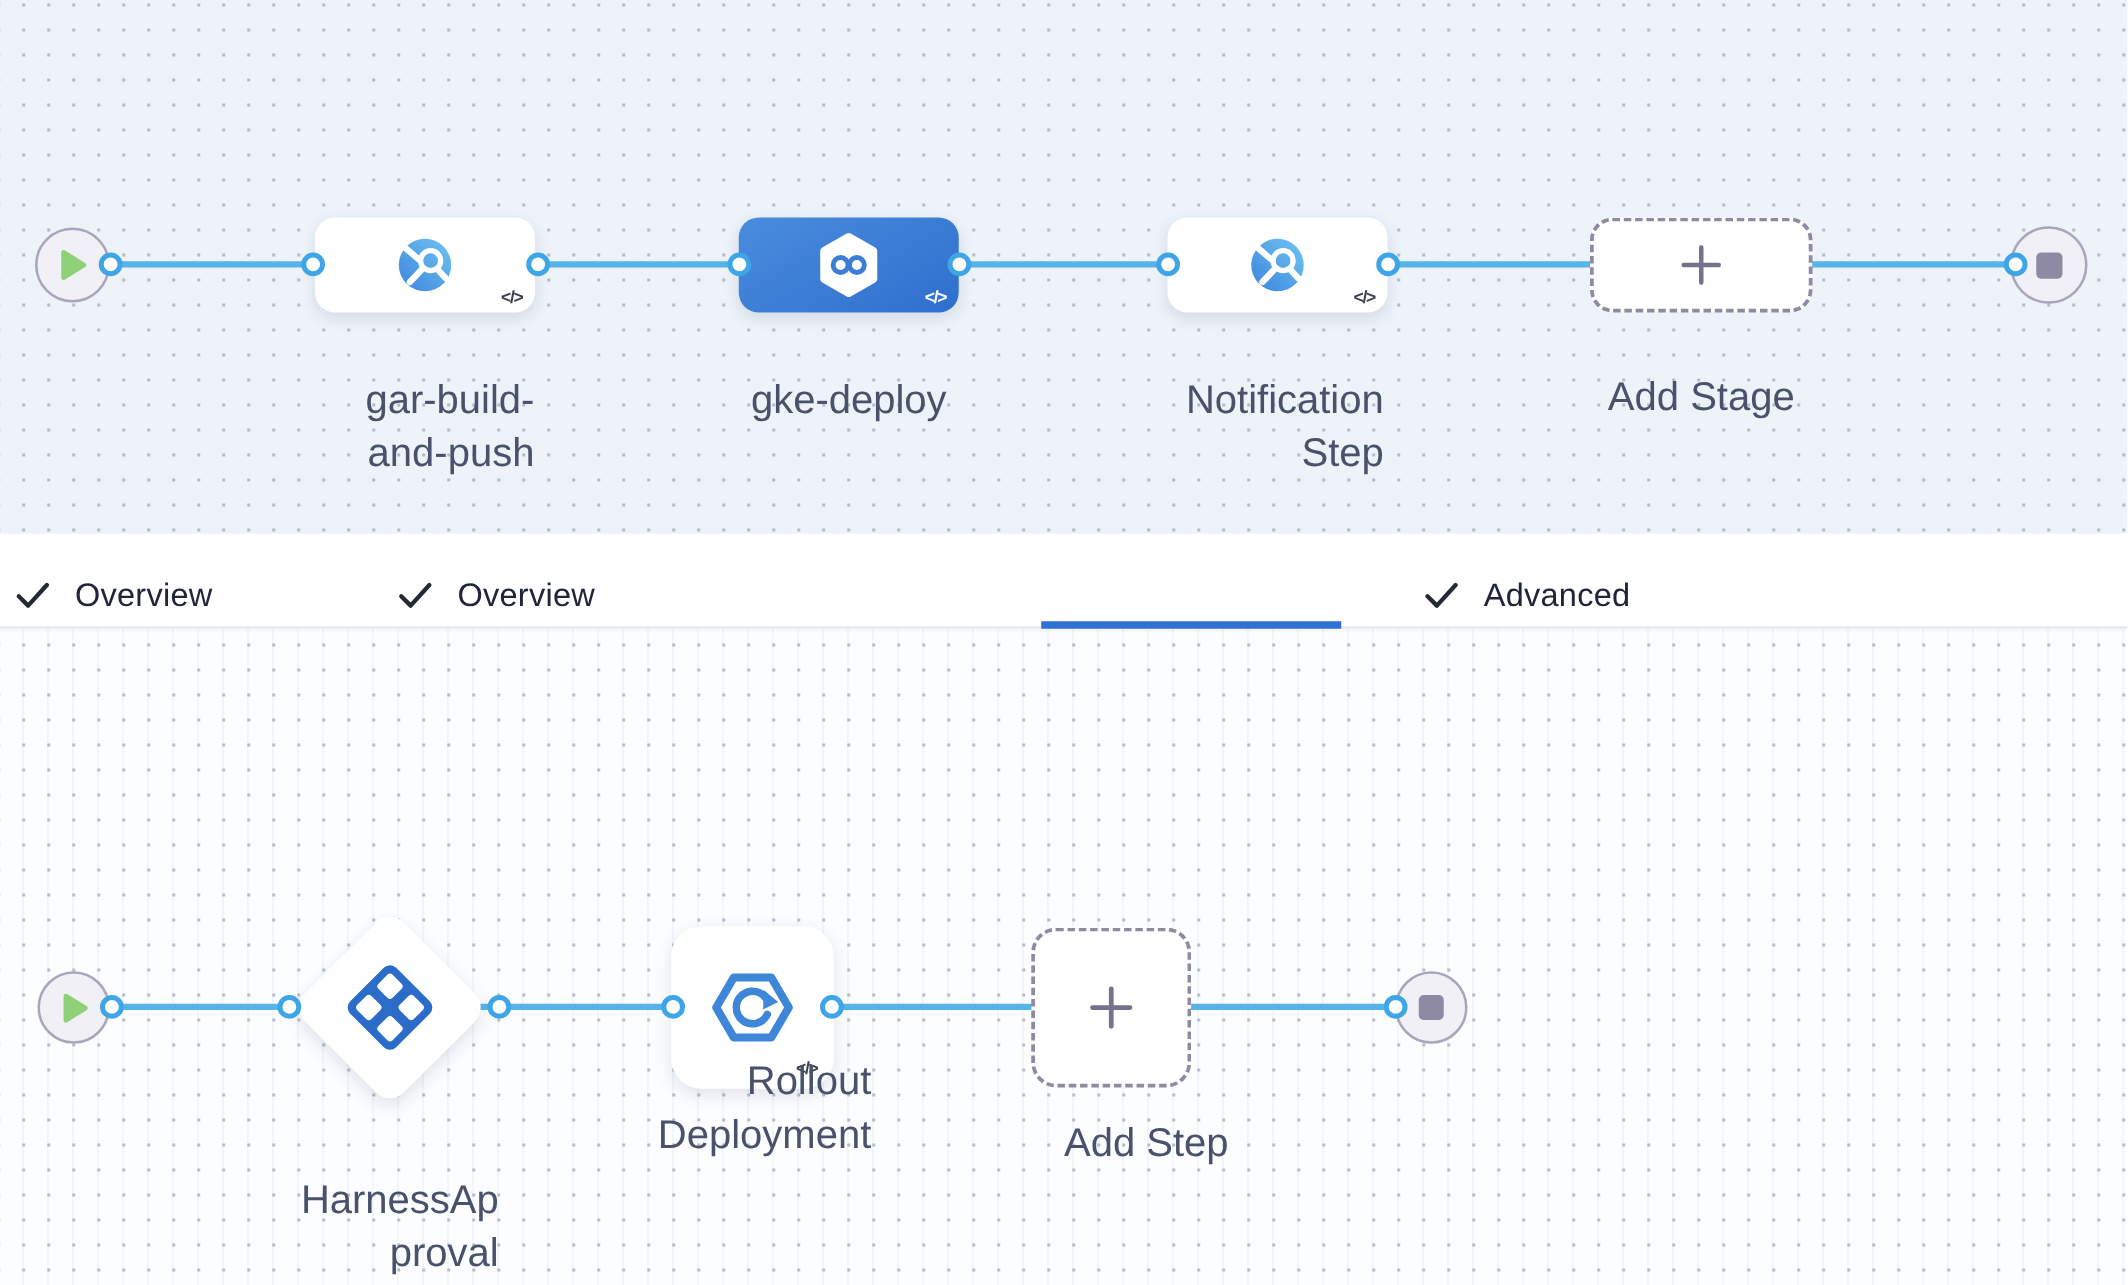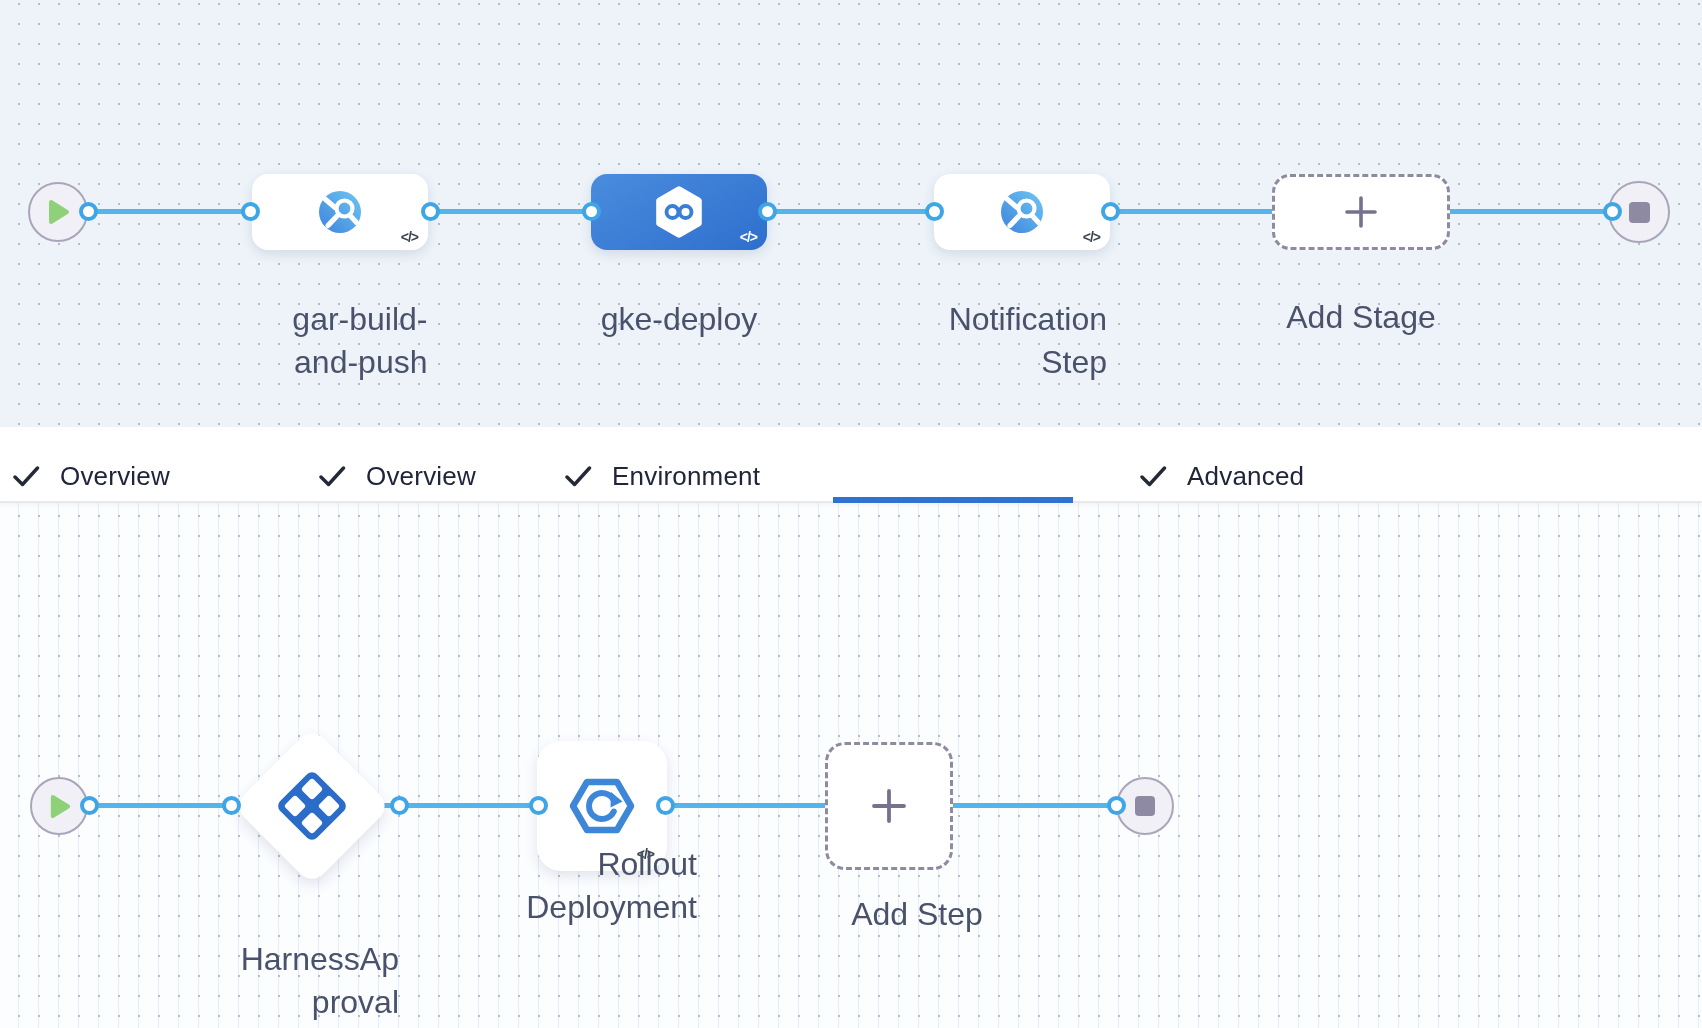"Environment" div.tab { html: <div> <svg> <polyline></polyline> </svg> <span>Environment</span> </div> -> none }
